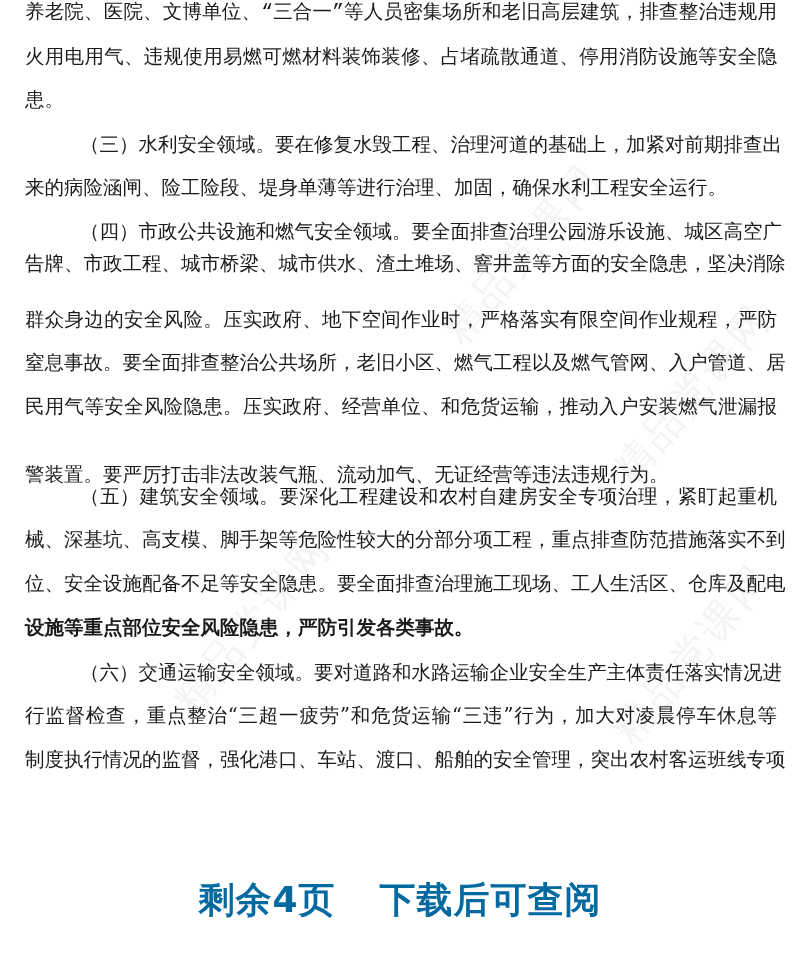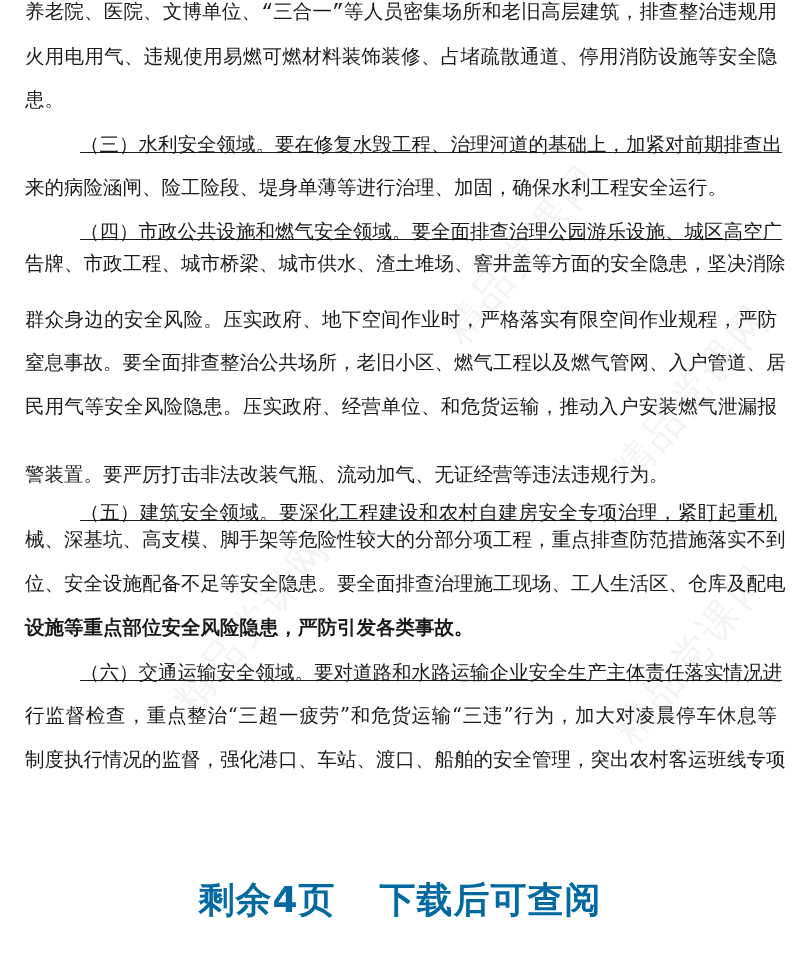"（三）水利安全领域。要在修复水毁工程、治理河道的基础上，加紧对前期排查出" .line.indent { text-decoration: underline -> none }
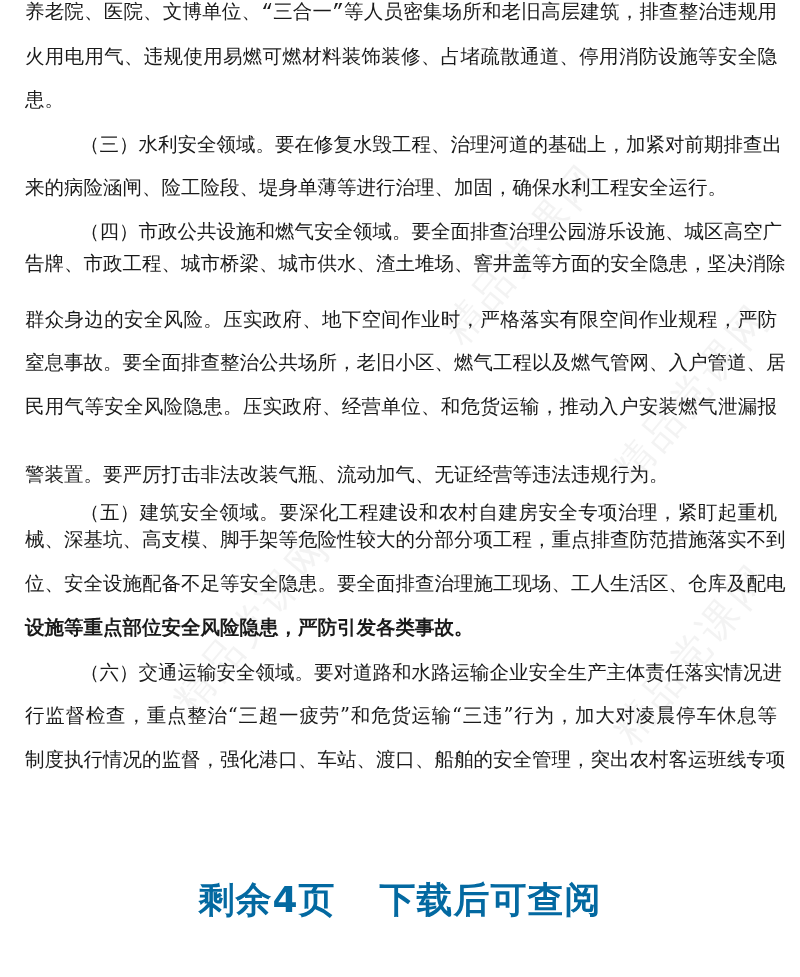"（五）建筑安全领域。要深化工程建设和农村自建房安全专项治理，紧盯起重机" div.line { margin-top: 16px -> none }
